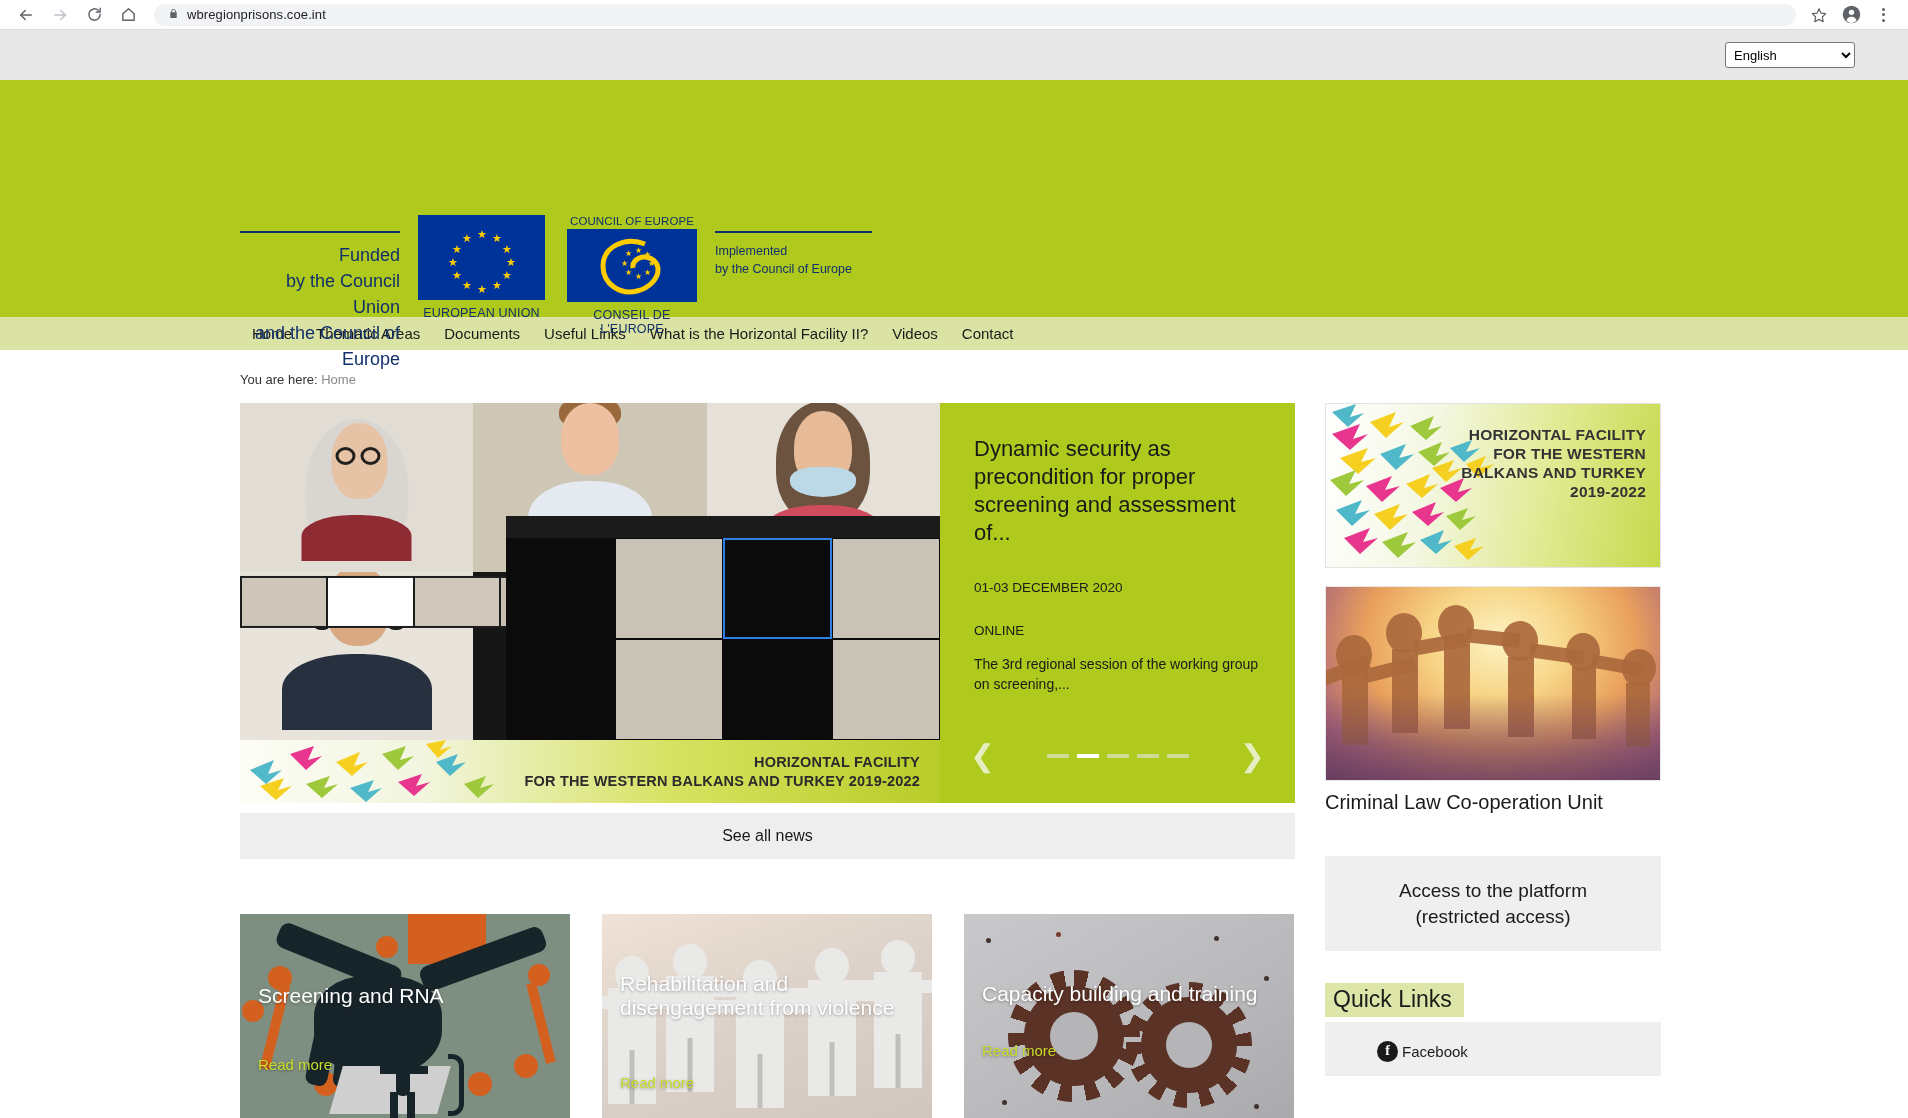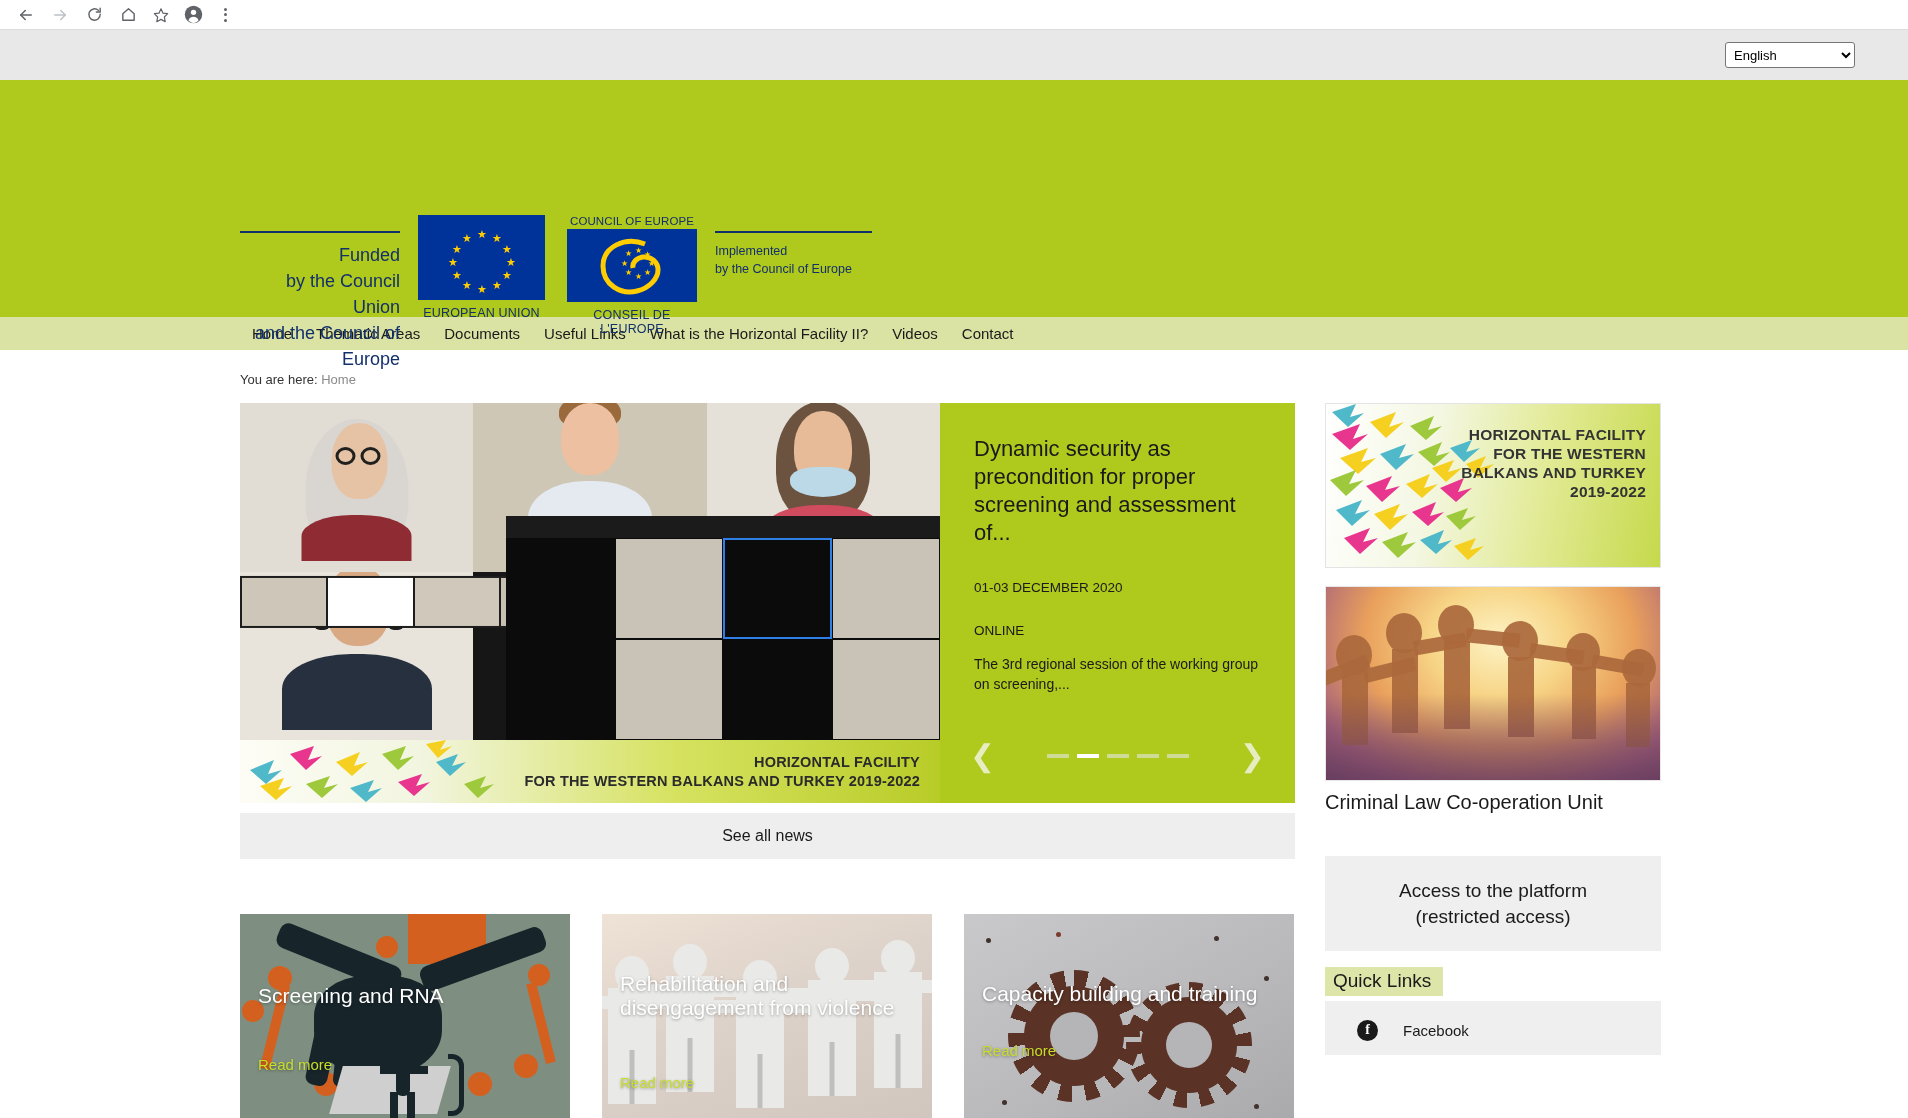"wbregionprisons.coe.int" div.omnibox { html: none -> <div> <span> <svg> <path></path> </svg> </span> <span>wbregionprisons.coe.int</span> </div> }
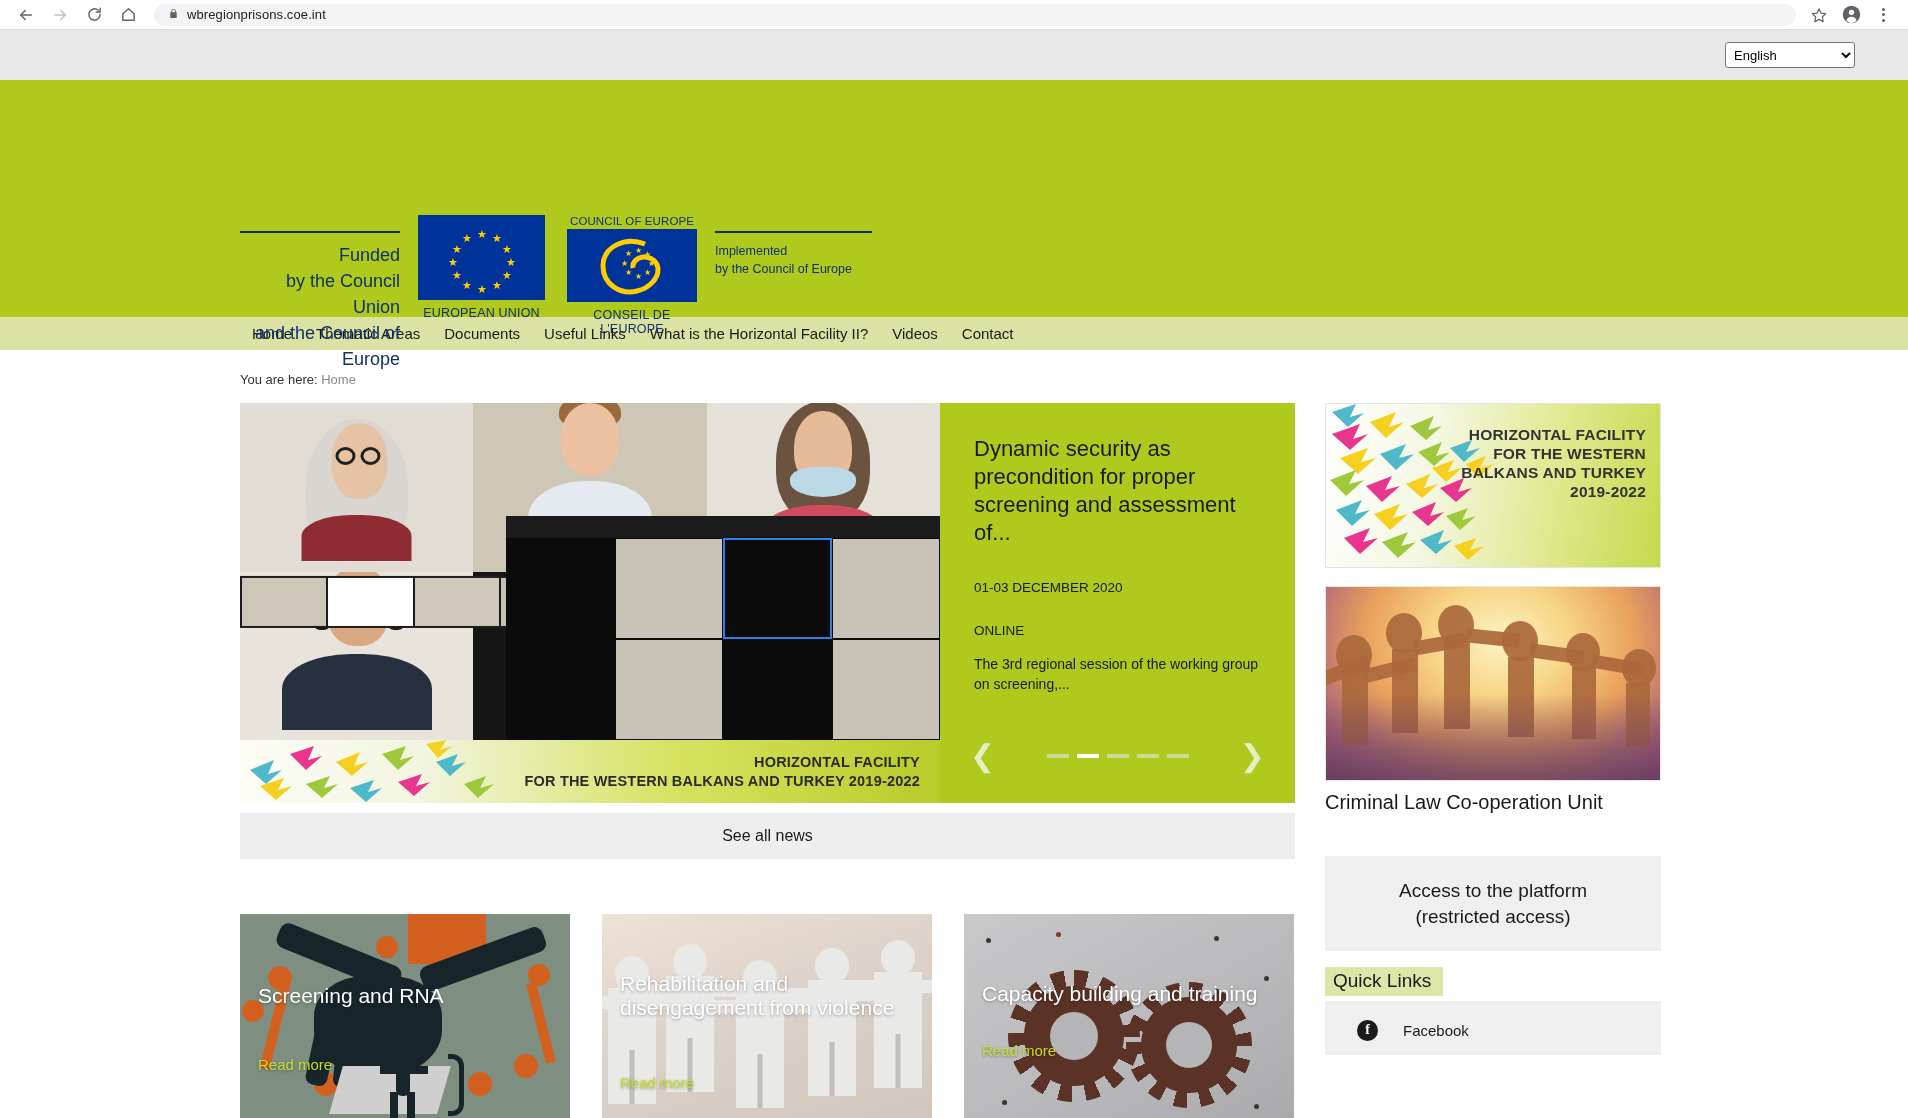"Quick Links" .quick-title { font-size: 19px -> 23px; margin-top: 16px -> 32px }
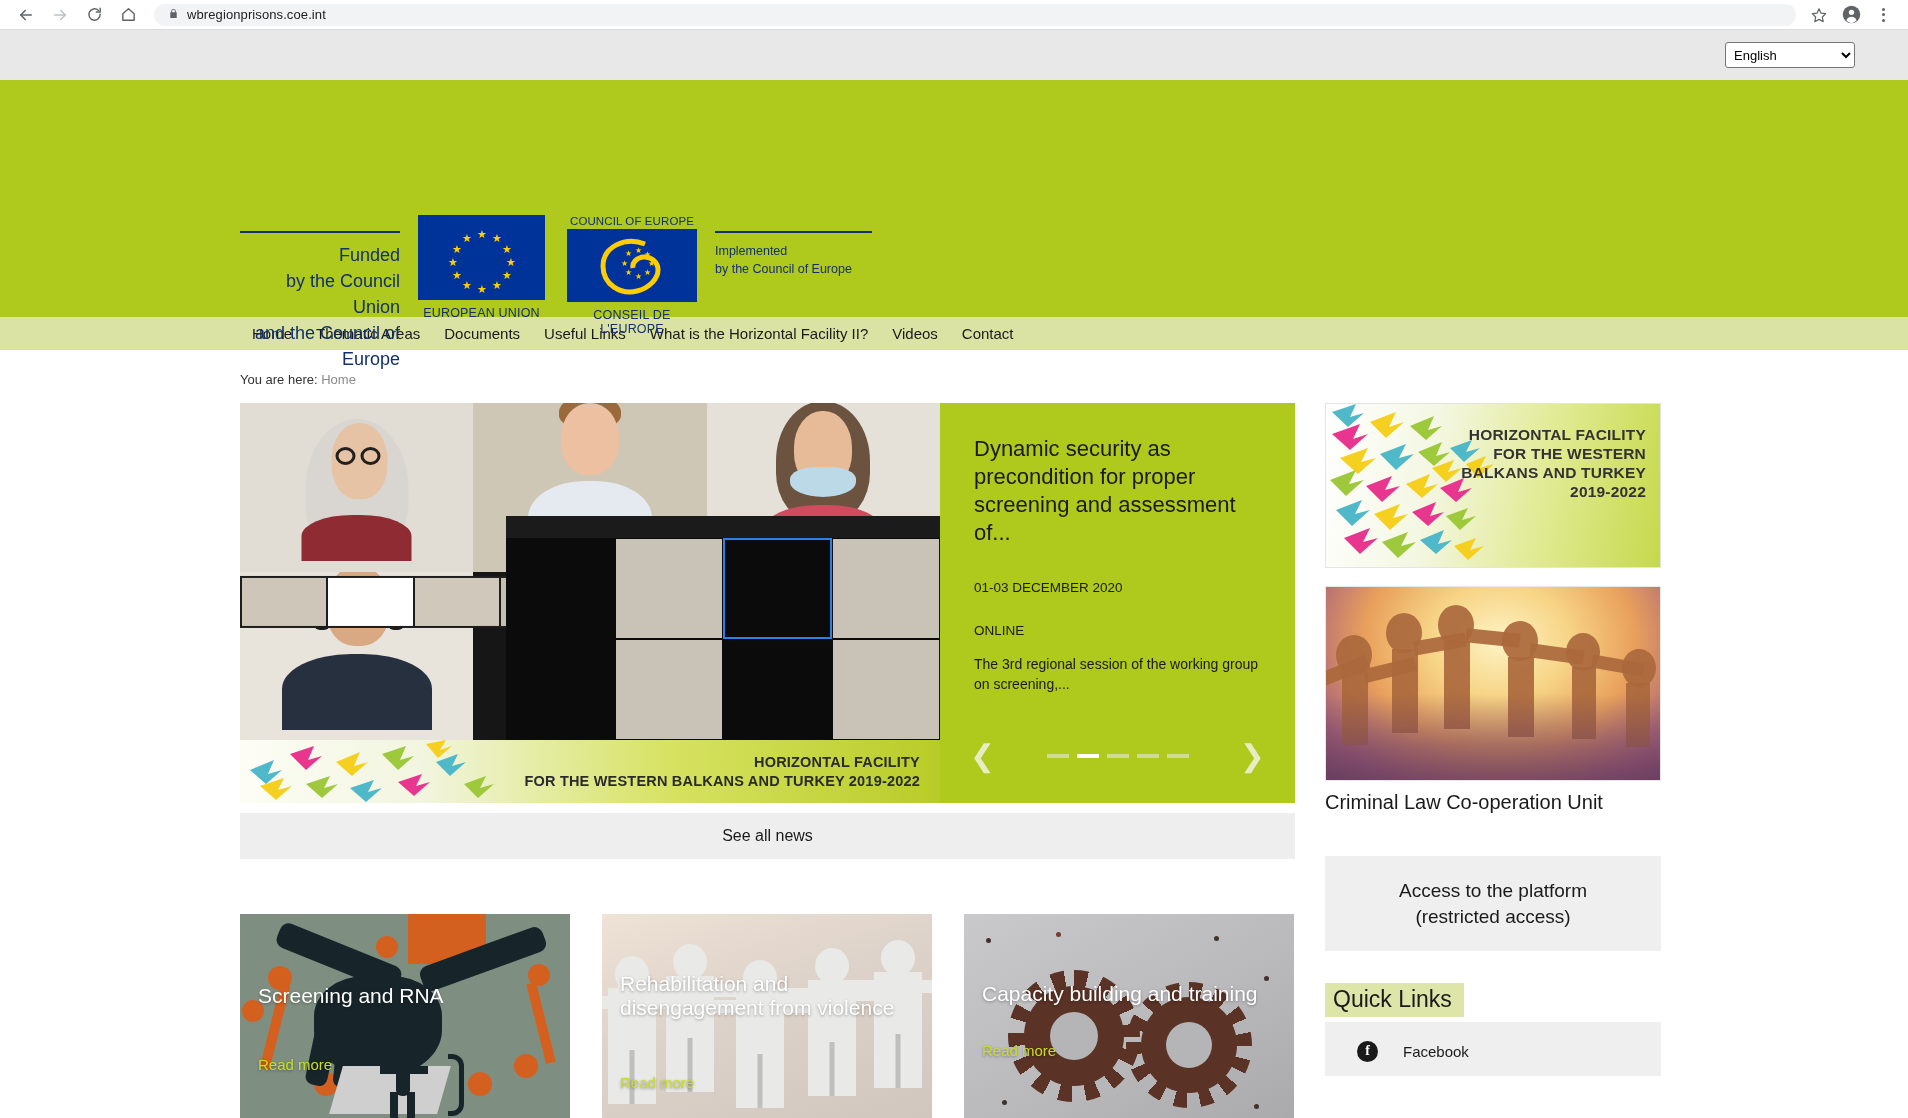"Facebook" .quick-item { gap: 25px -> 4px; padding-left: 32px -> 52px }
